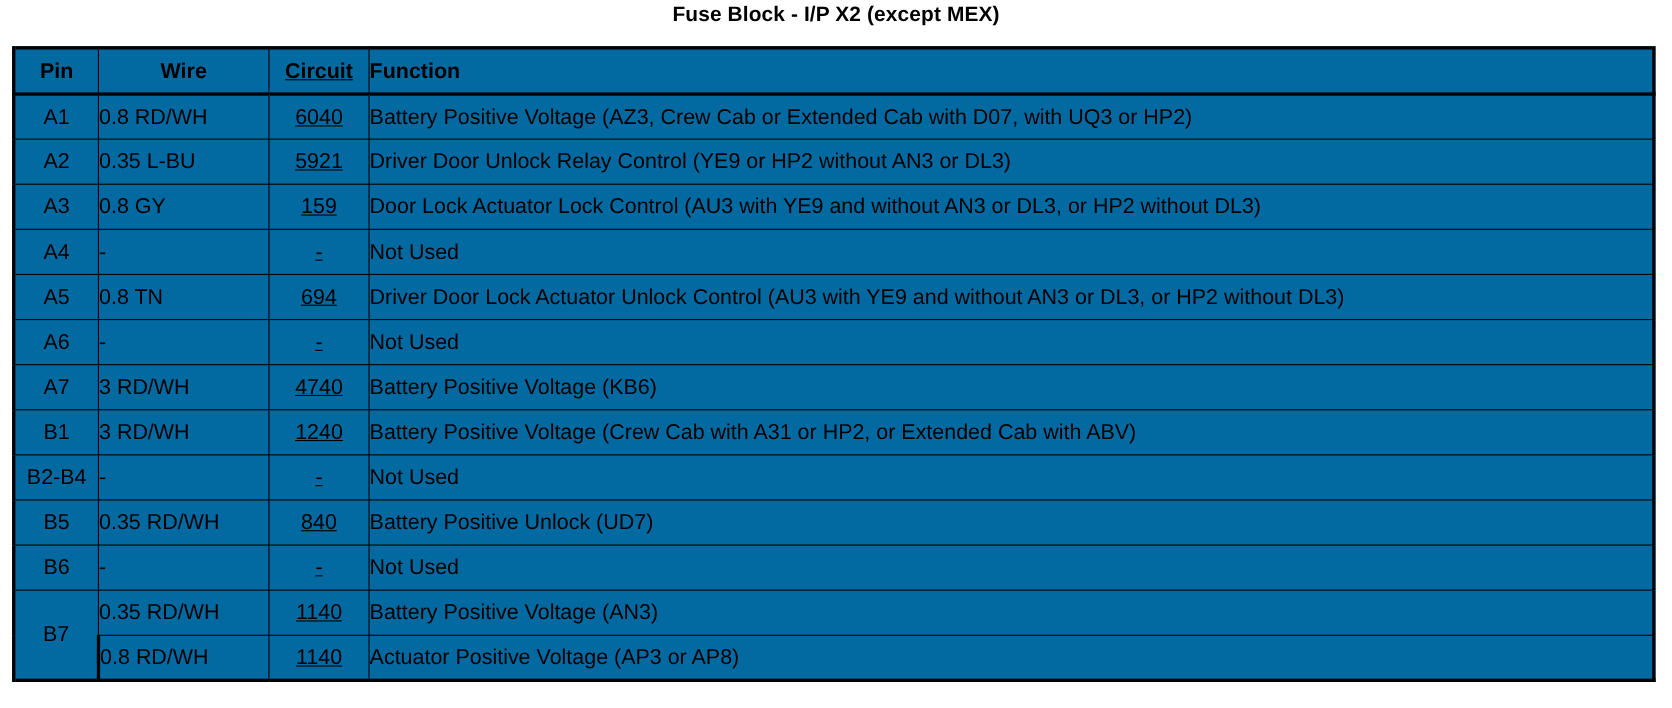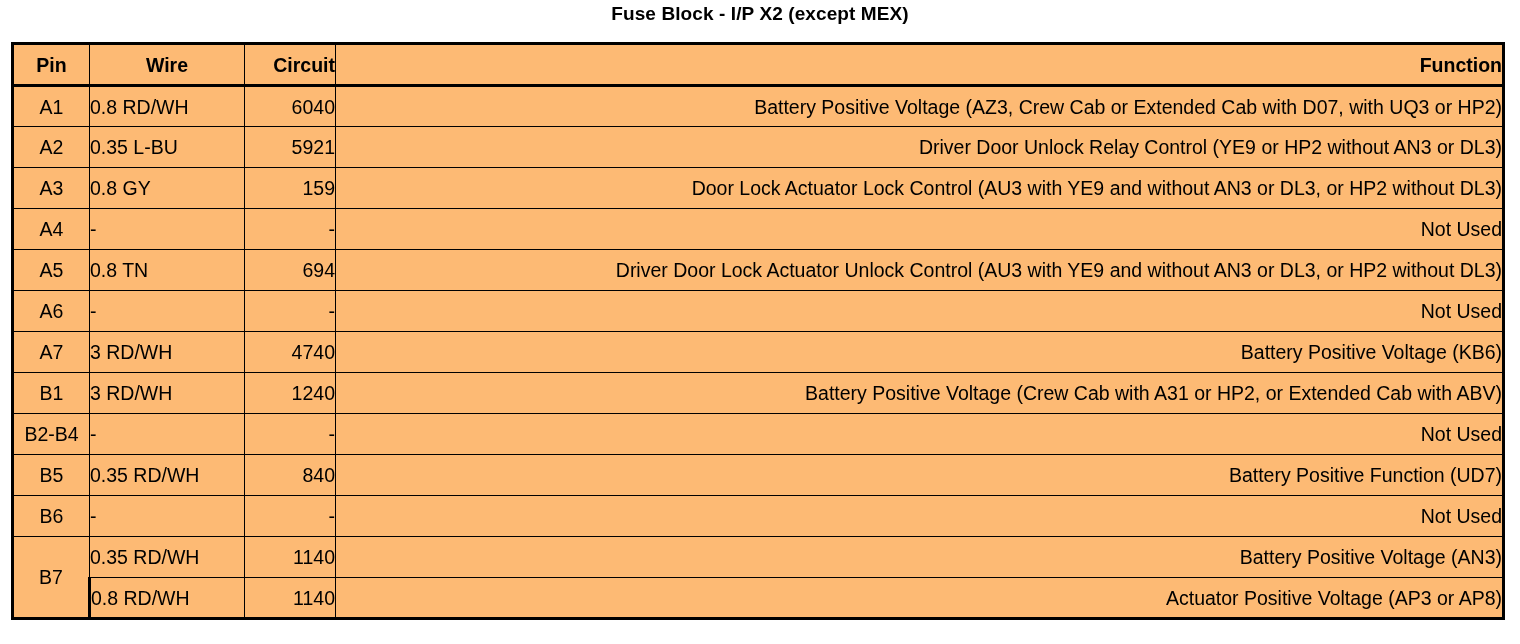"Pin" #fuse-table { background: #fdba74 -> #0369a1 }
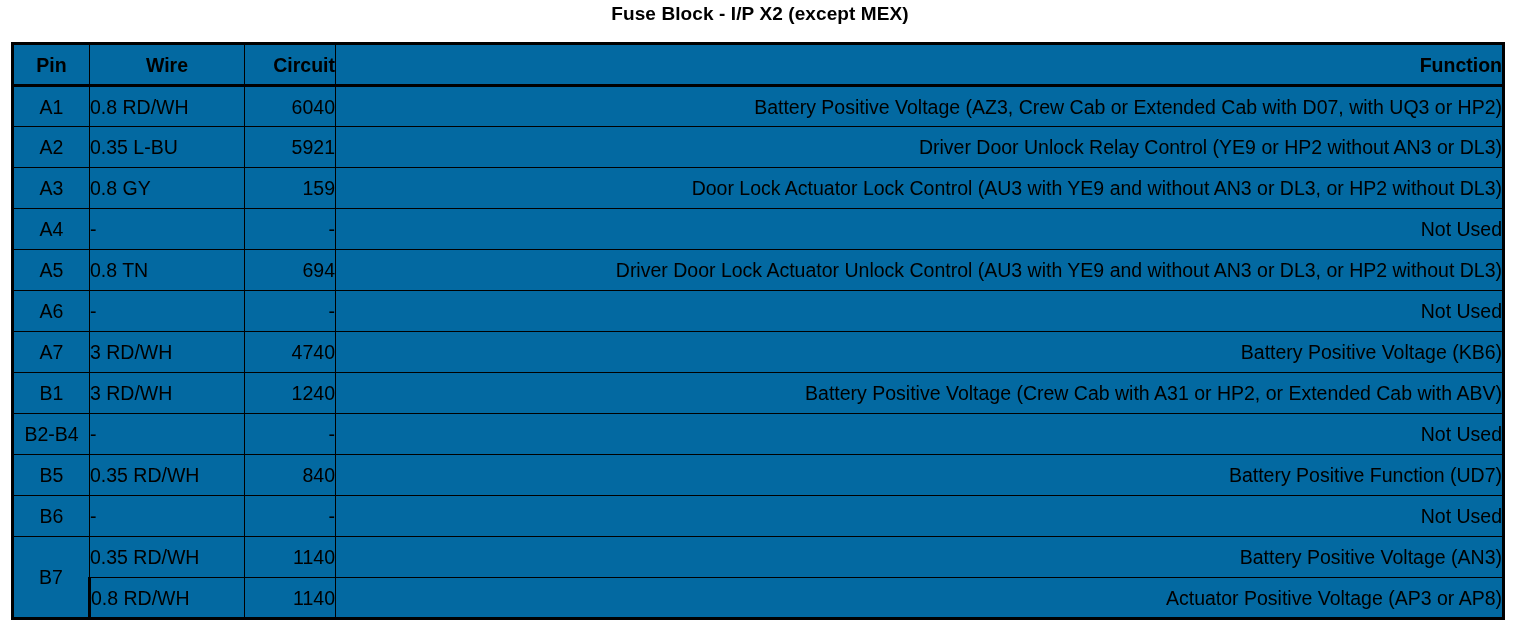"Circuit" .col-circ { text-align: right -> center; text-decoration: none -> underline }
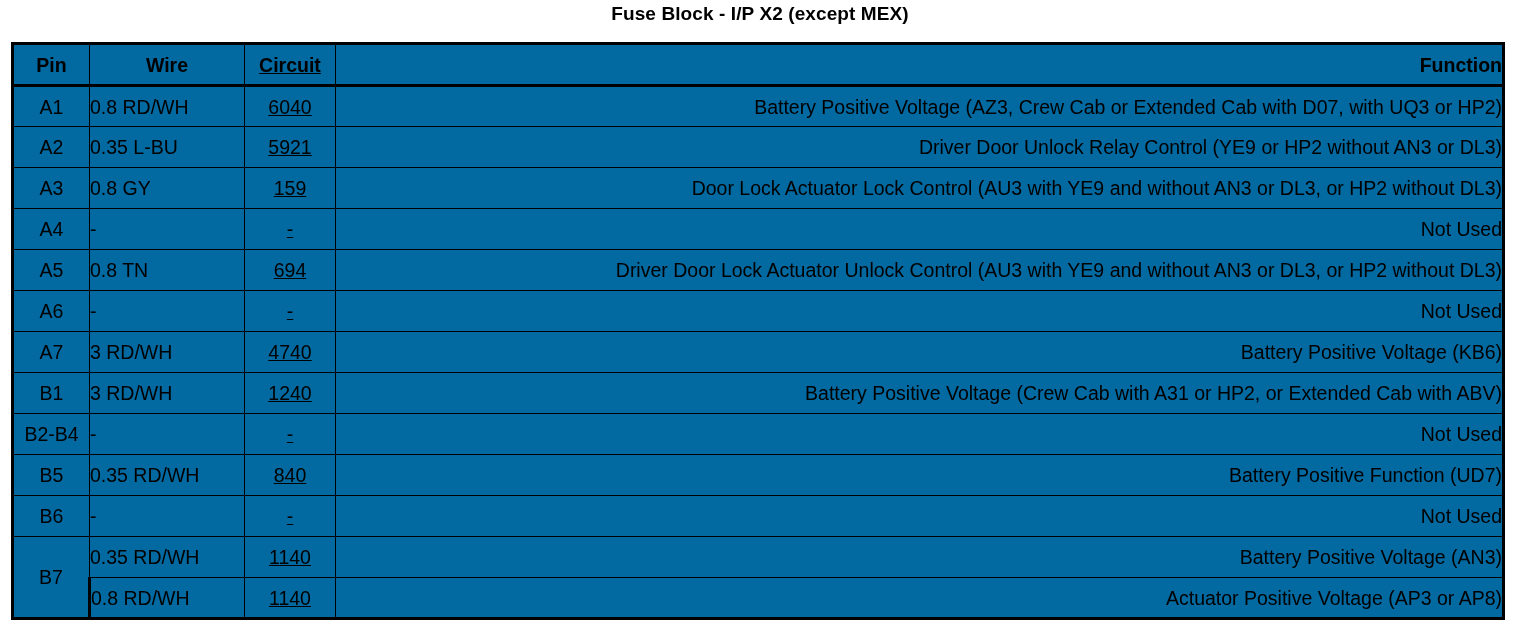"Function" .col-func { text-align: right -> left }
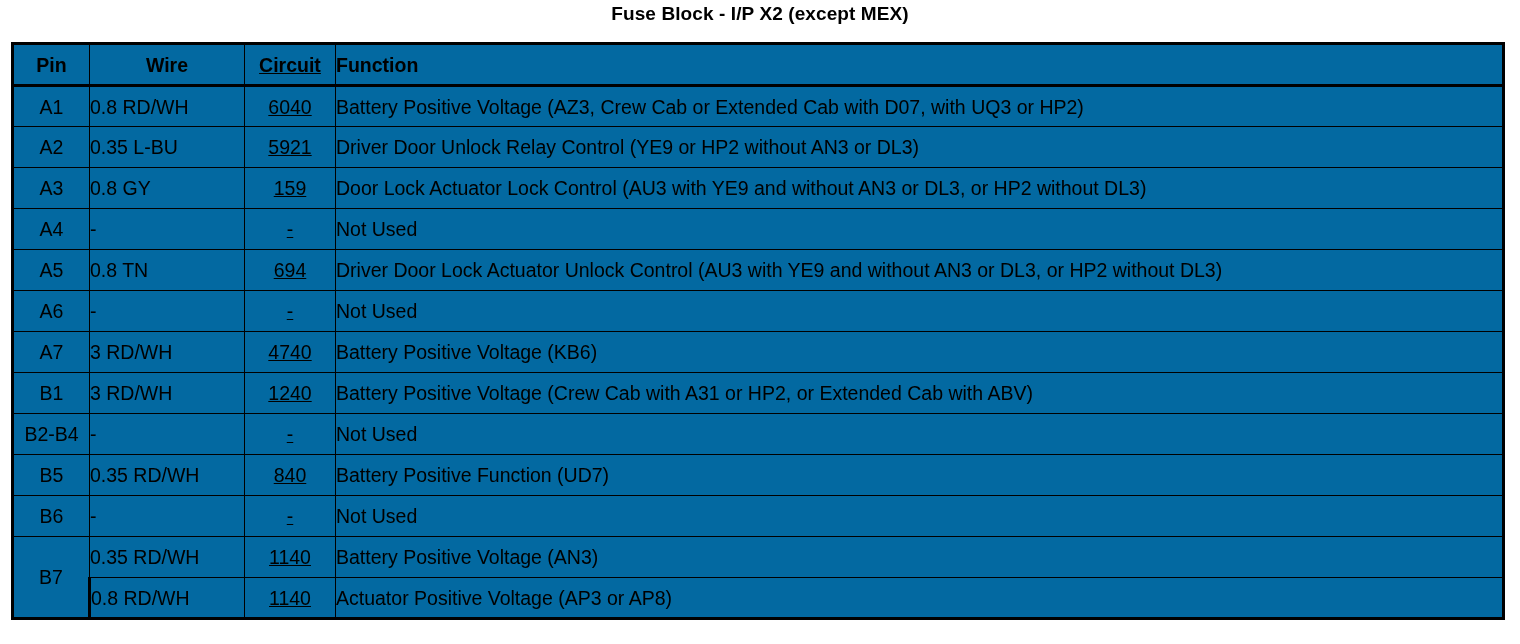"Battery Positive Function (UD7)" td.col-func { text: Function -> Unlock }
